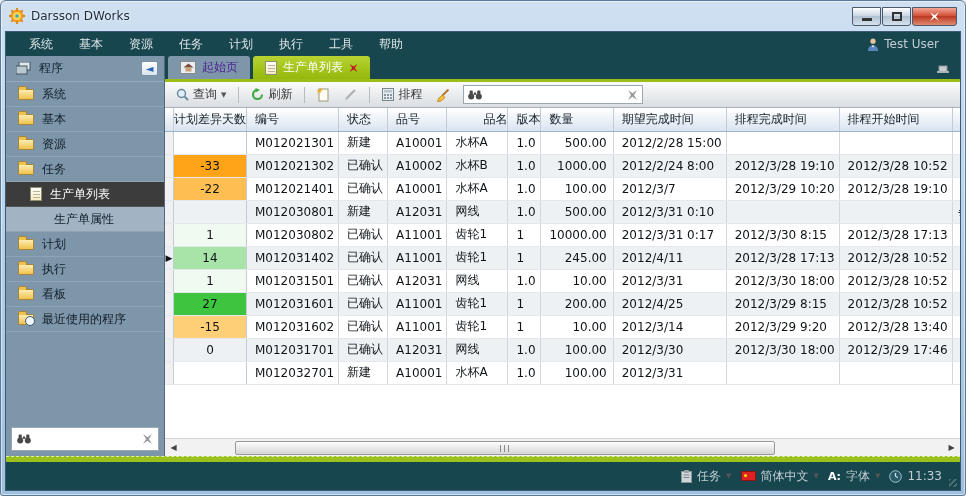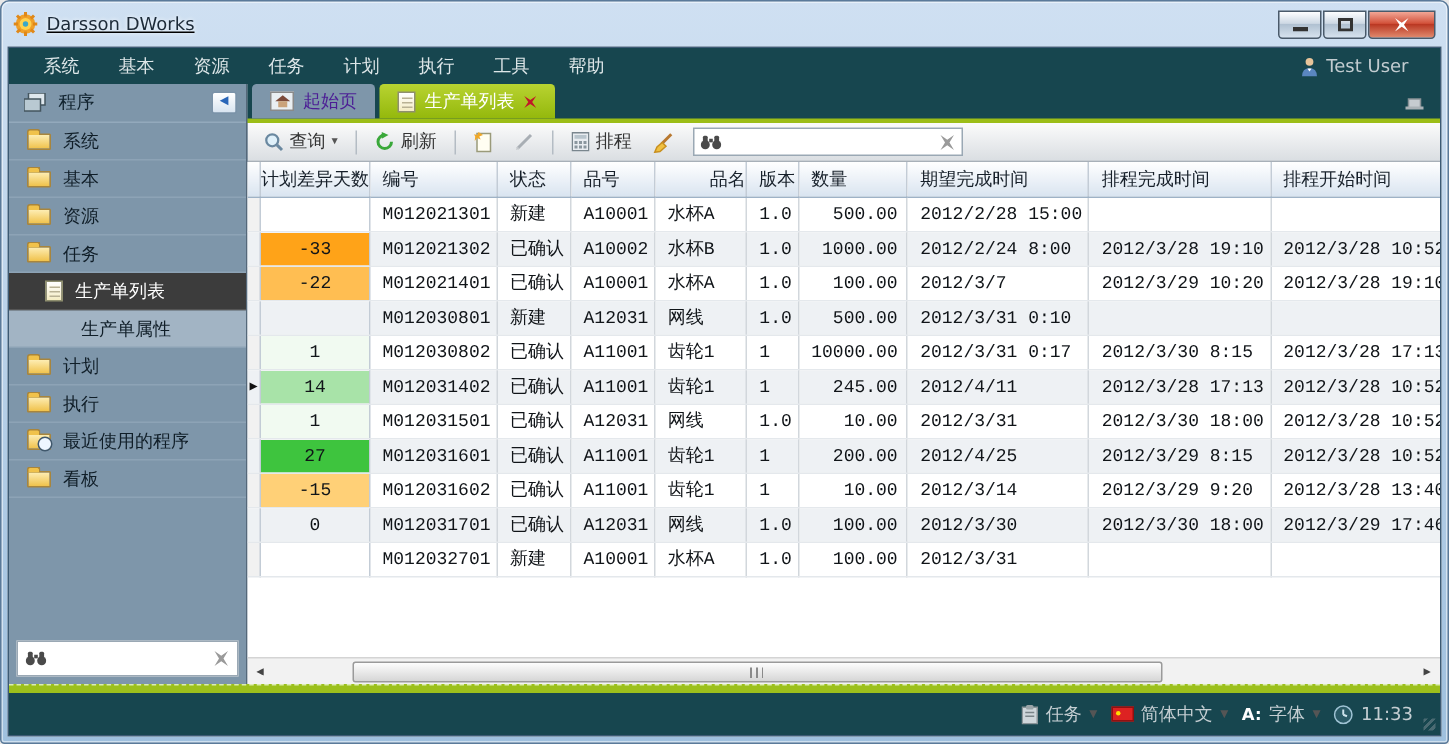"Darsson DWorks" .titlebar { text-decoration: underline -> none }
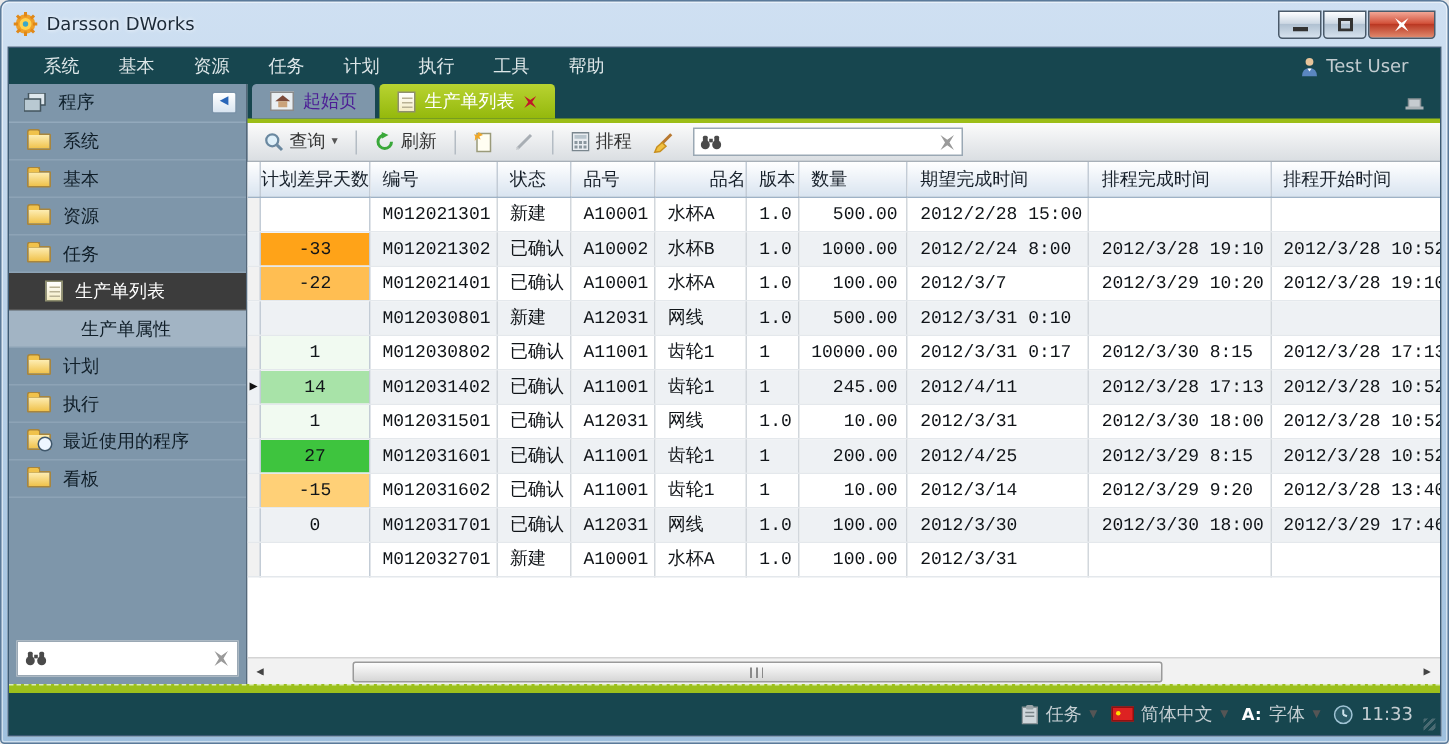"程序" .body { font-family: Liberation Mono, monospace -> none }
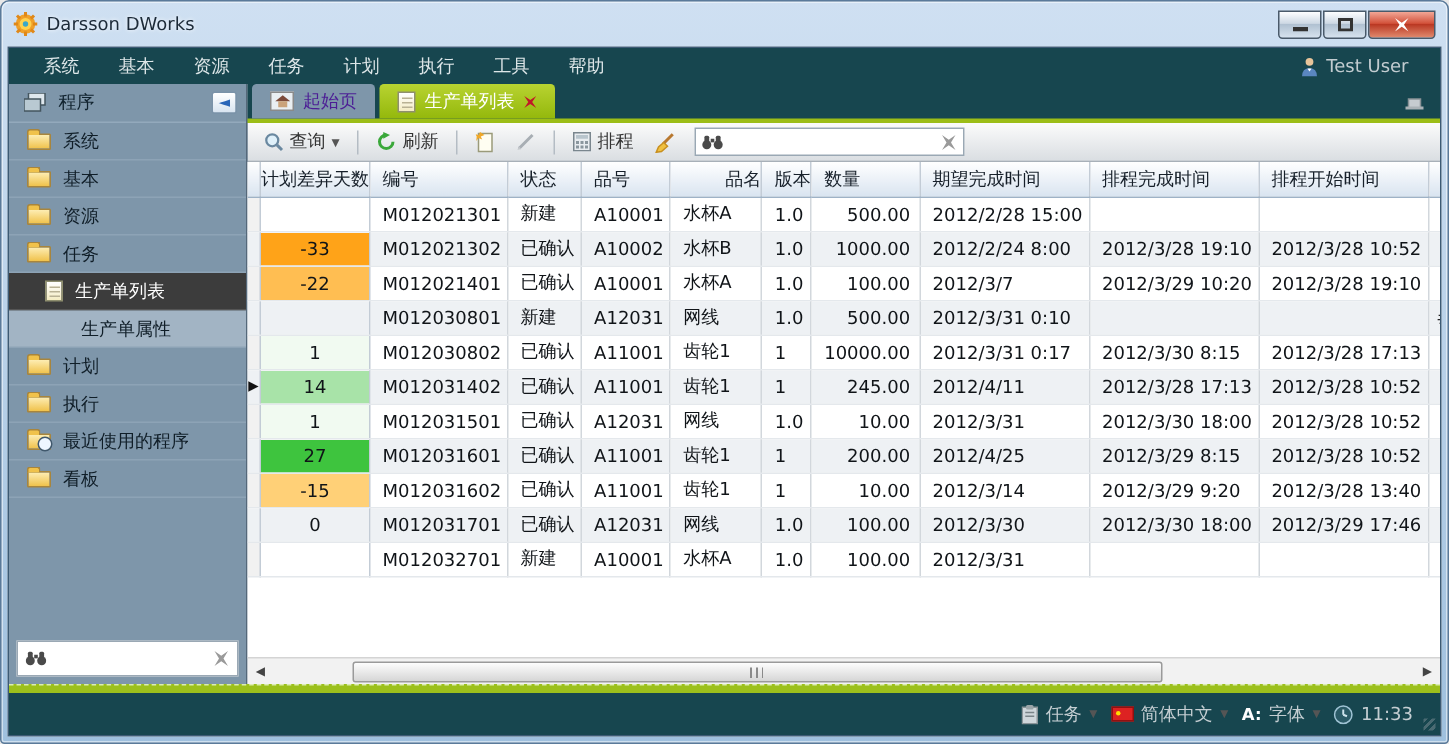"最近使用的程序" div.side-item { order: before "看板" -> after "看板" }
